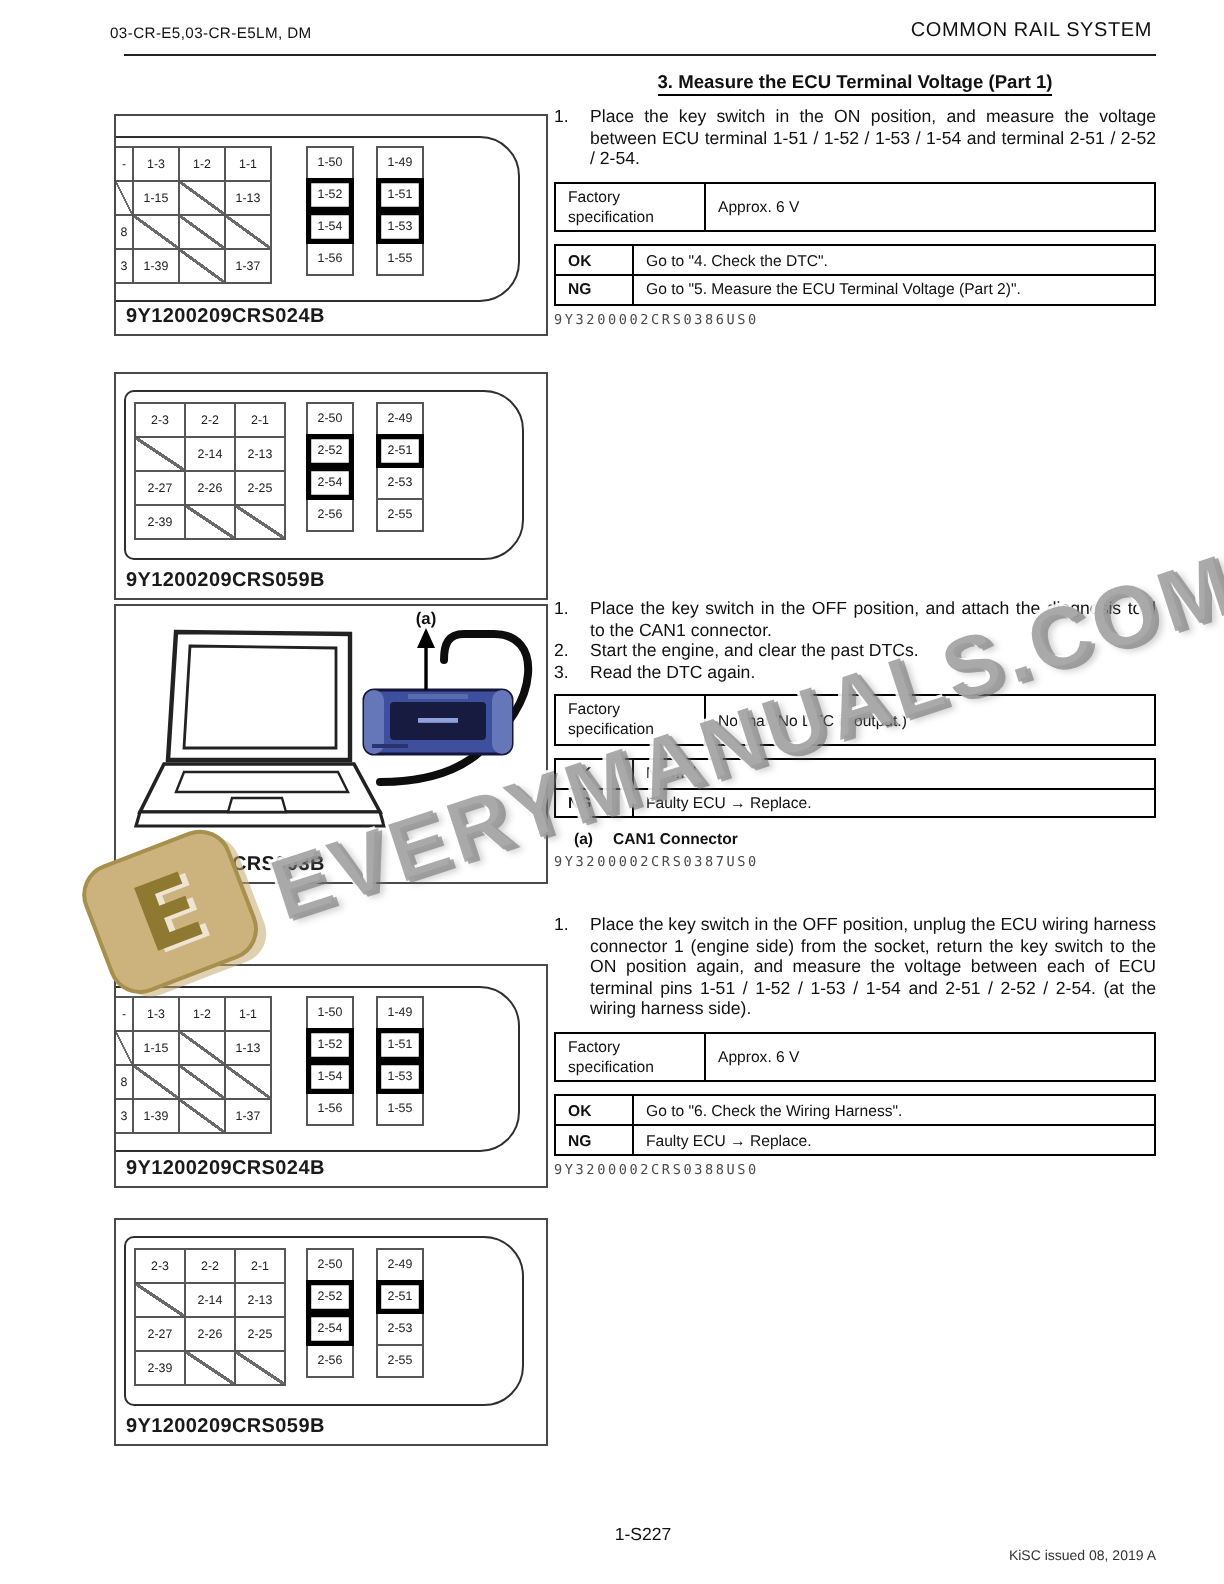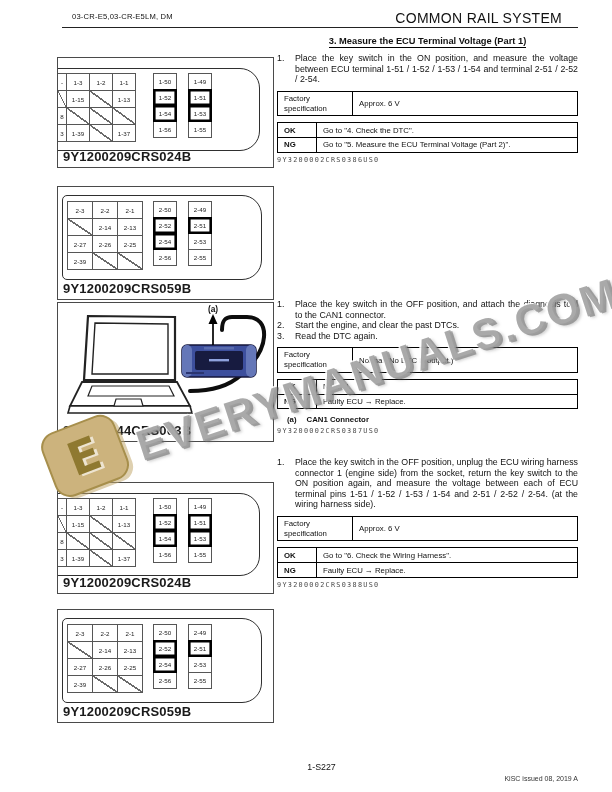"03-CR-E5,03-CR-E5LM, DM" .hdr-left { left: 72px -> 55px }
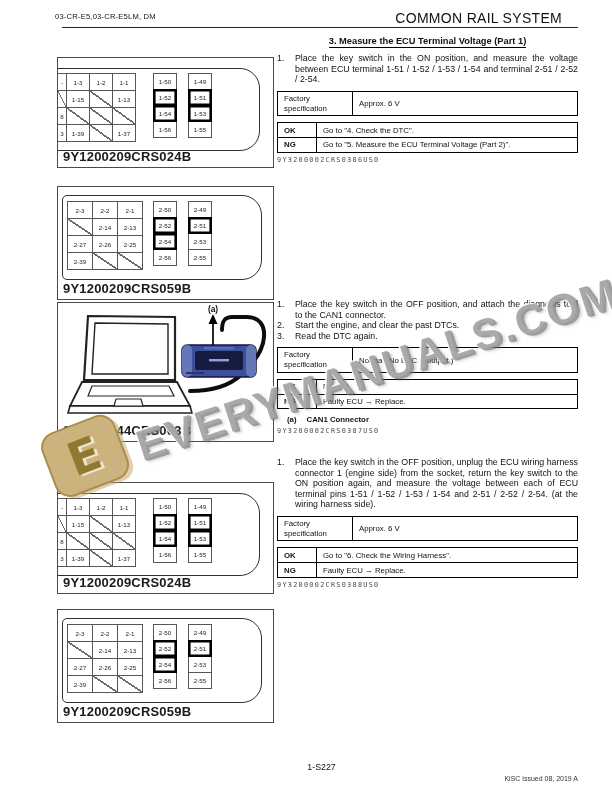"COMMON RAIL SYSTEM" .hdr-right { font-size: 14px -> 10px; right: 50px -> 36px }
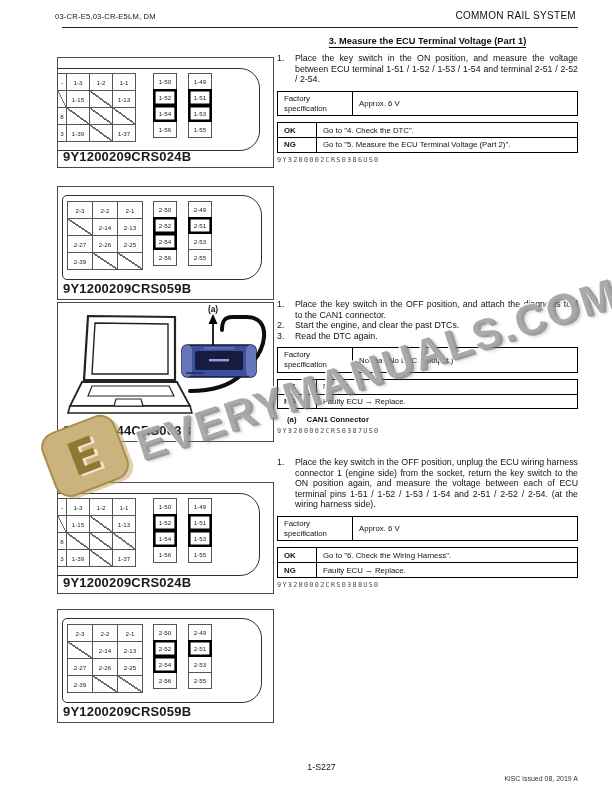"9Y1200209CRS024B" .fig-caption { font-size: 13px -> 10px }
